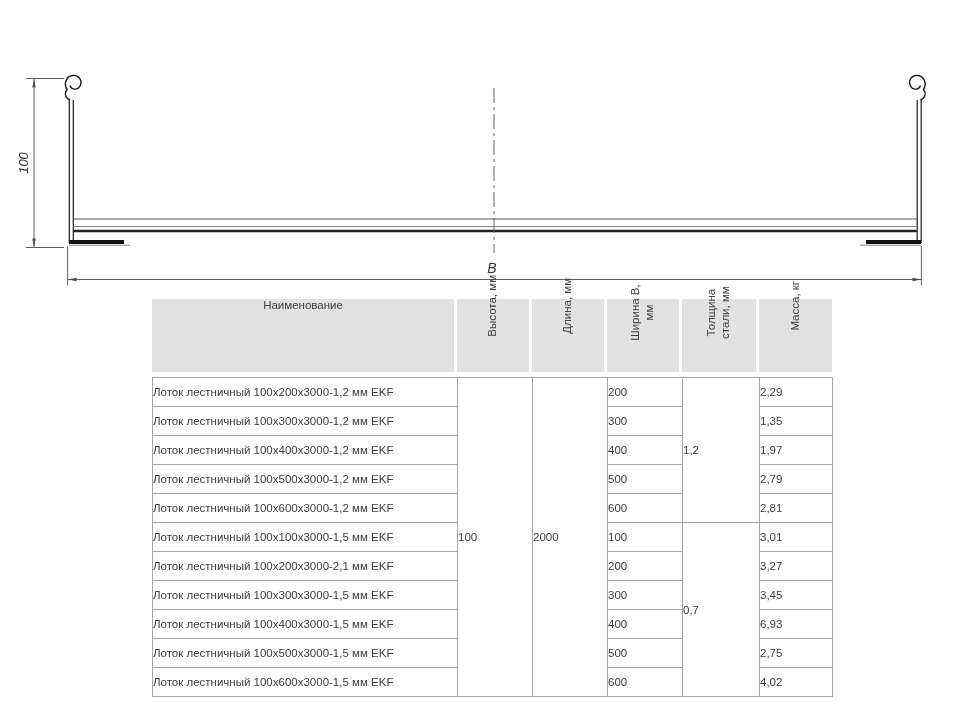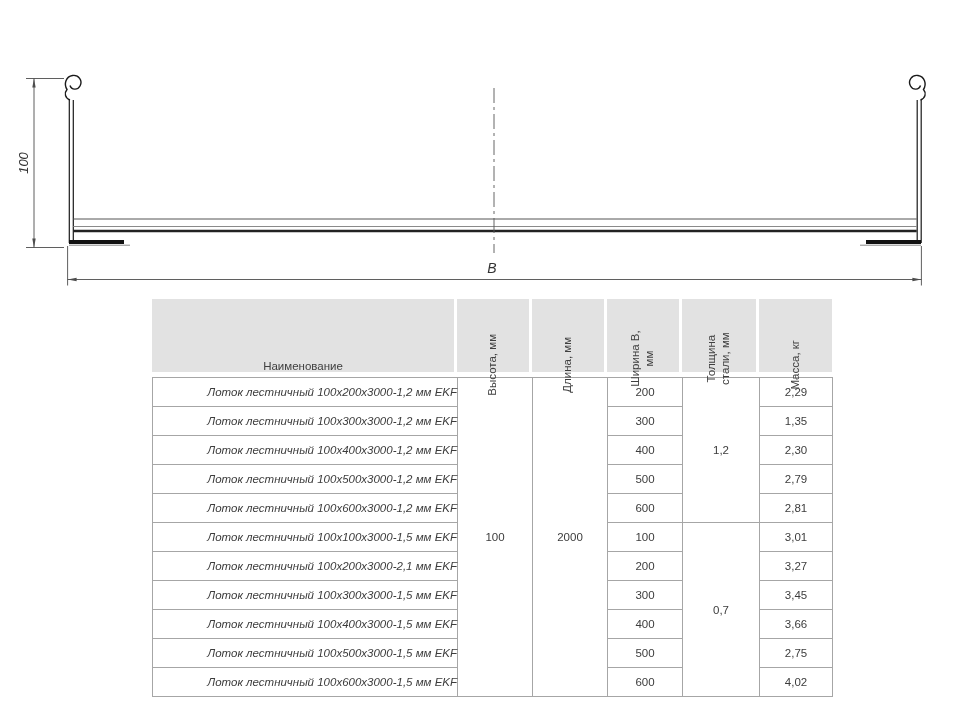"Наименование" .th { align-items: flex-end -> flex-start }
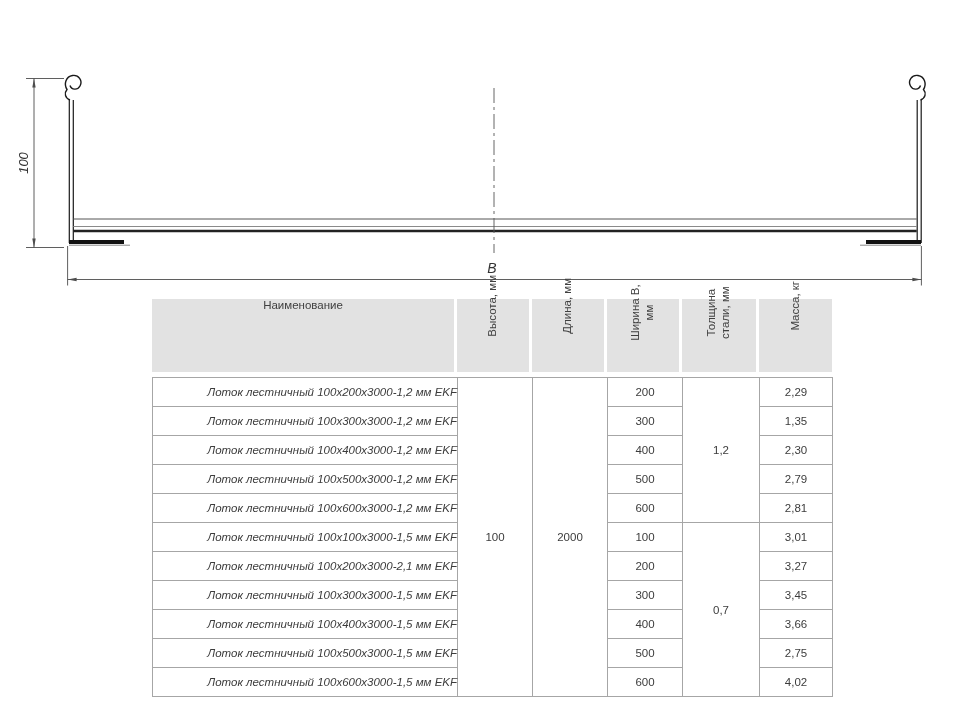"Лоток лестничный 100х200х3000-1,2 мм EKF" td.name { font-style: italic -> none; text-align: right -> left }
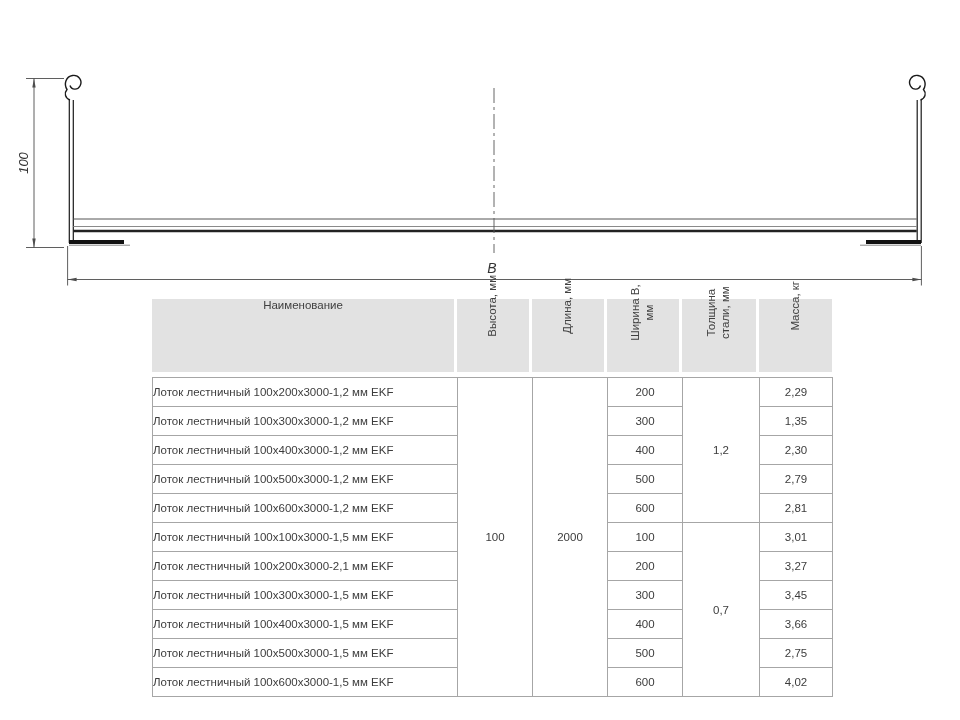"200" td.num { text-align: center -> none }
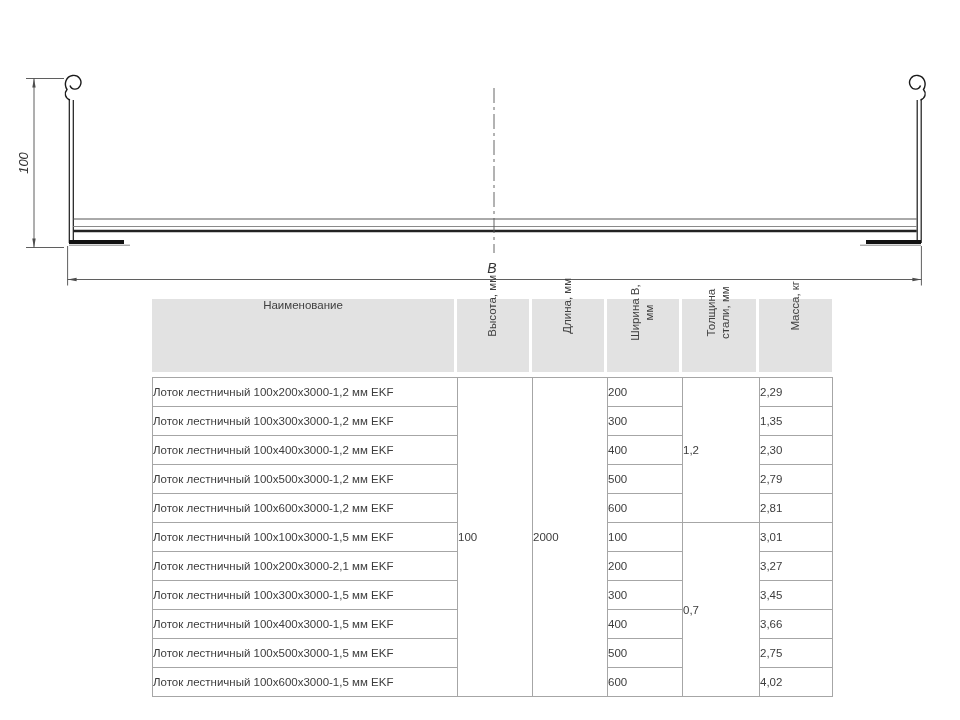"2,30" td.num { text: 2,30 -> 1,97 }
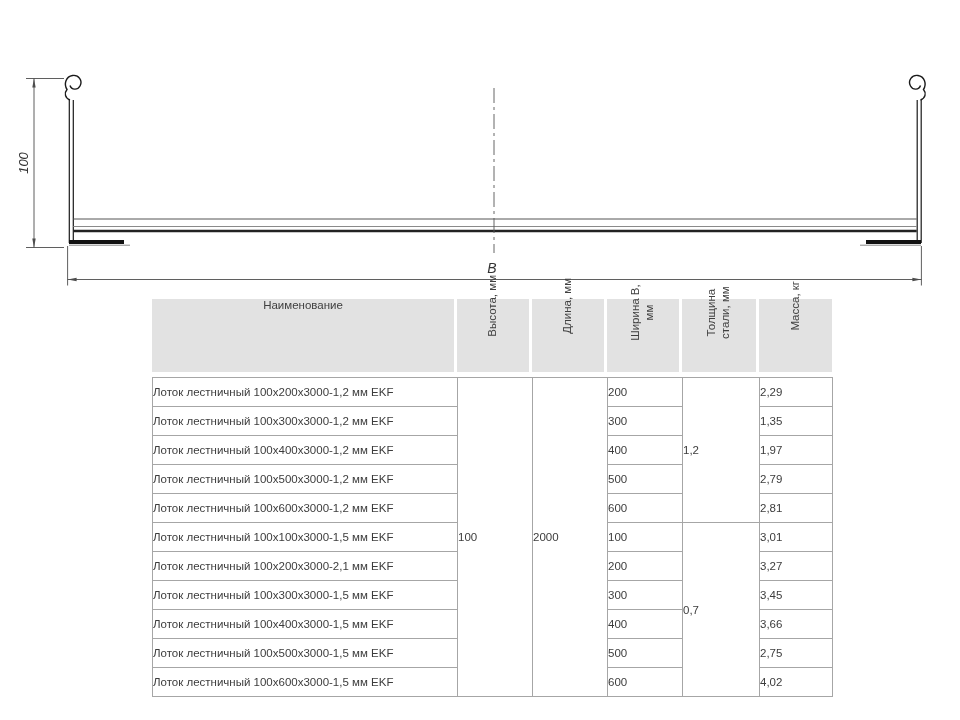"3,66" td.num { text: 3,66 -> 6,93 }
